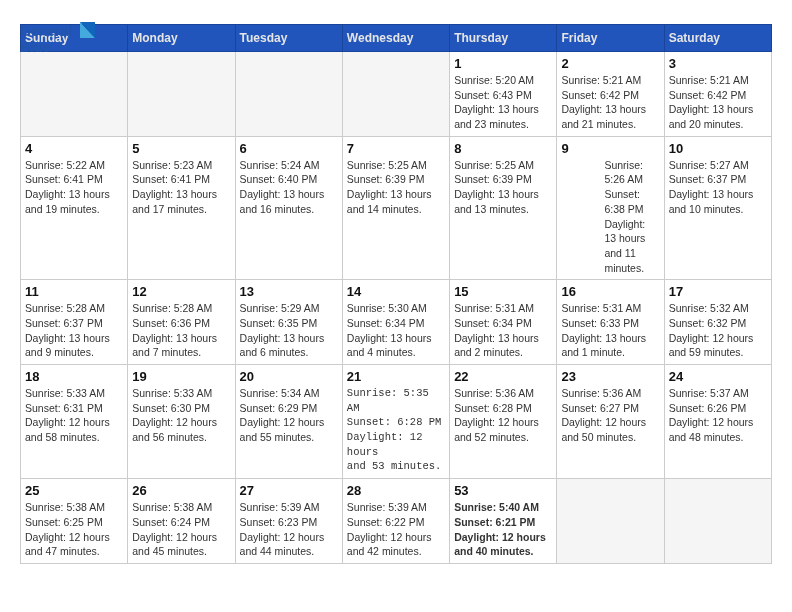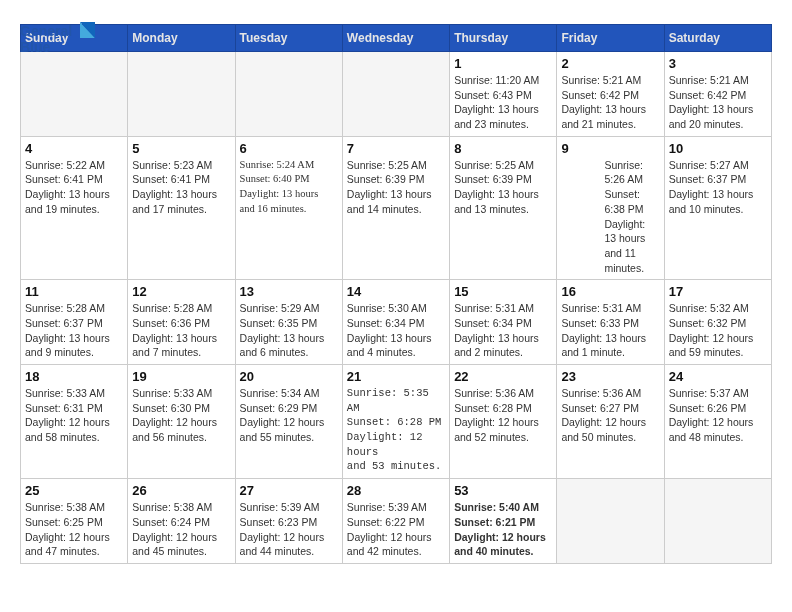"Sunrise: 11:20 AM" div.day-info { text: 11:20 -> 5:20 }
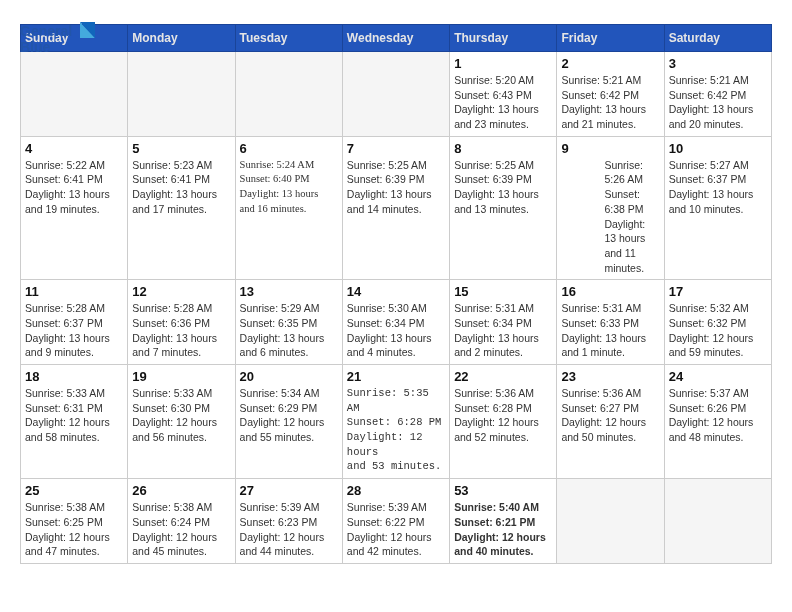"Sunrise: 5:24 AM" div.day-info { font-family: Liberation Serif, serif -> none }
